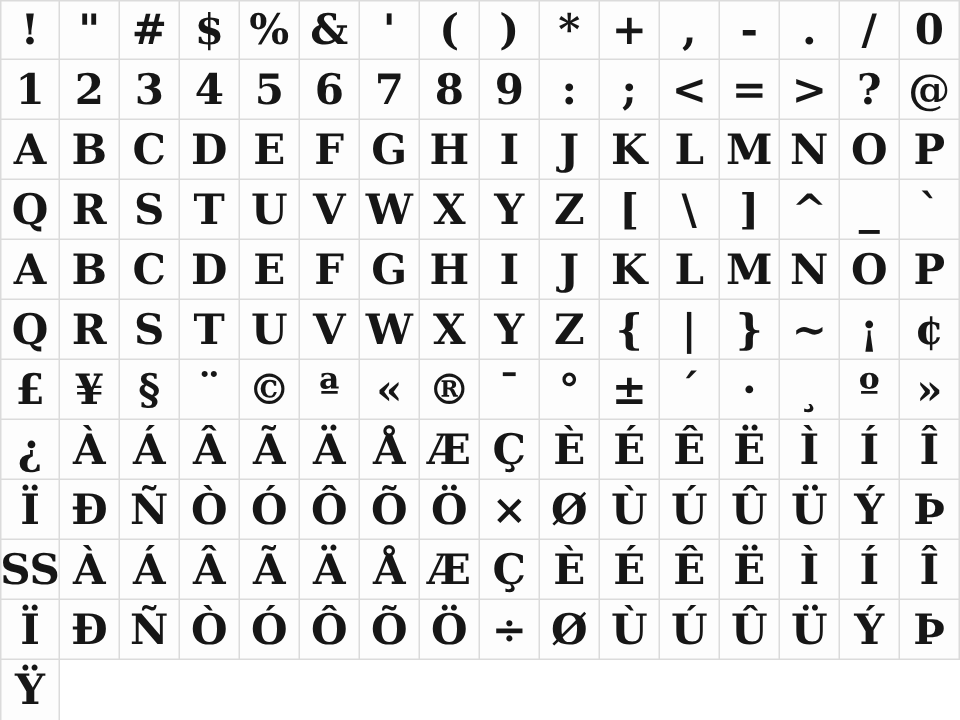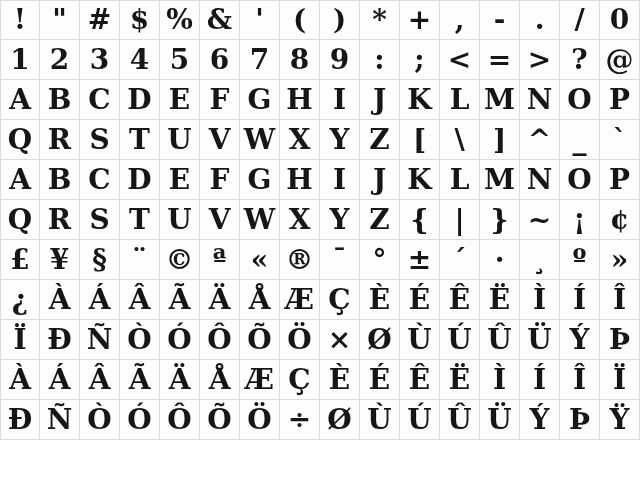"SS" div.cell { html: none -> <div>ß</div> }
